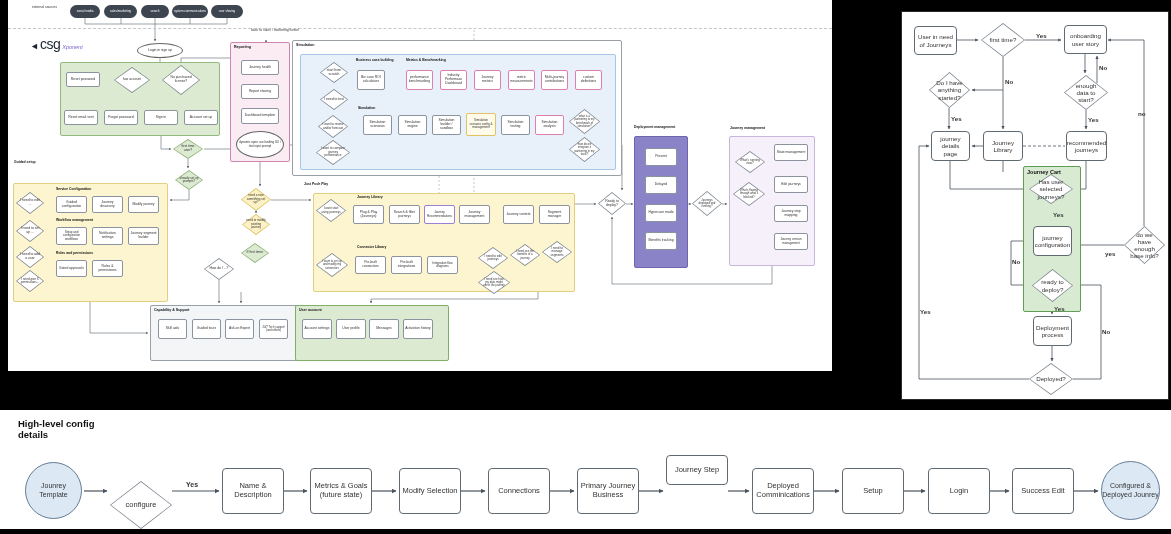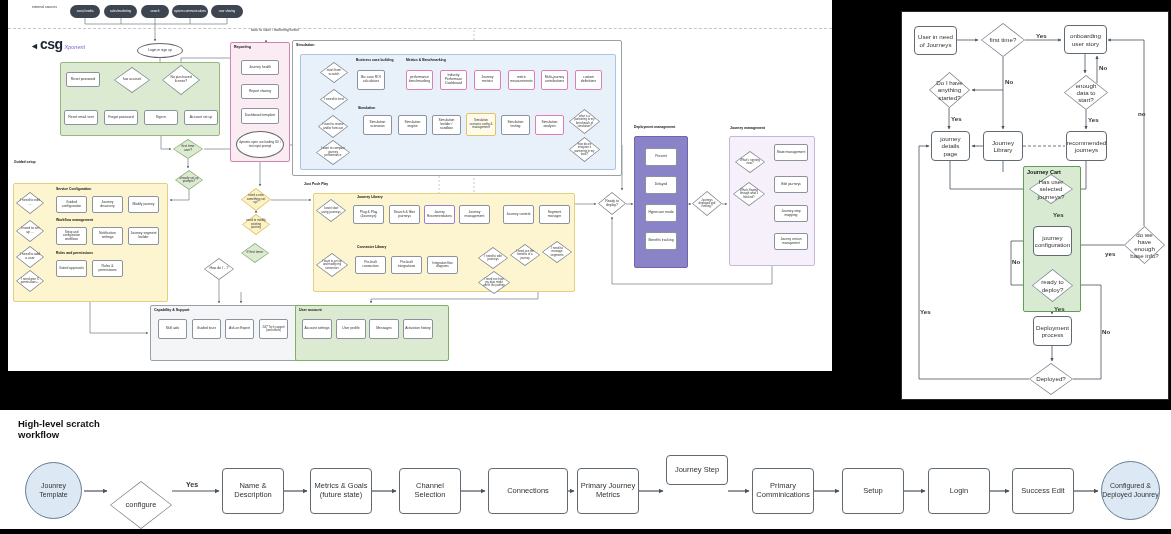"csg" #logo .brand { font-weight: bold -> normal }
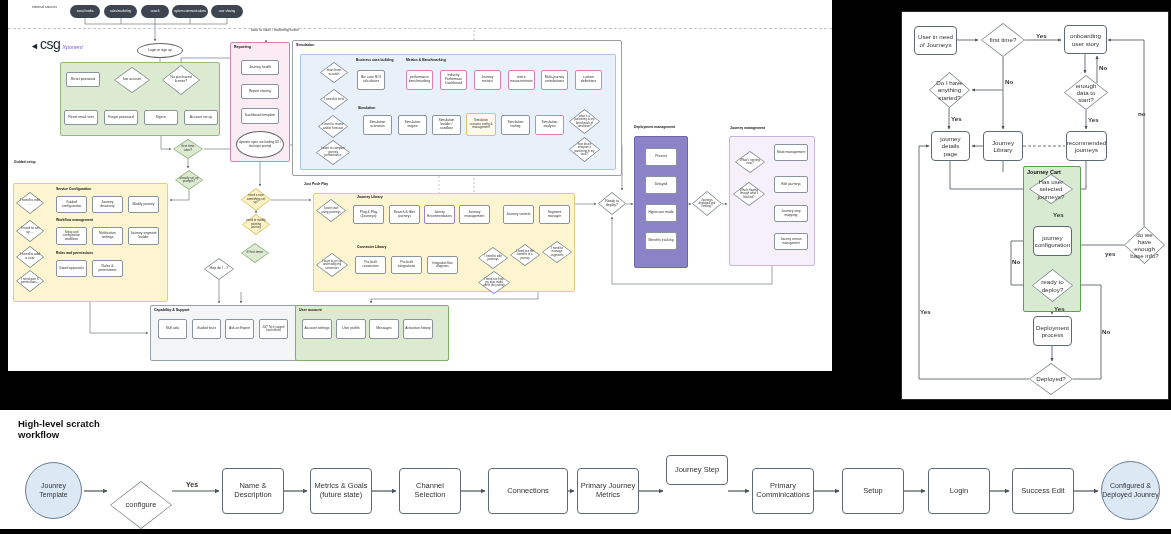"High-level scratch workflow" div.node { text: scratch workflow -> config details }
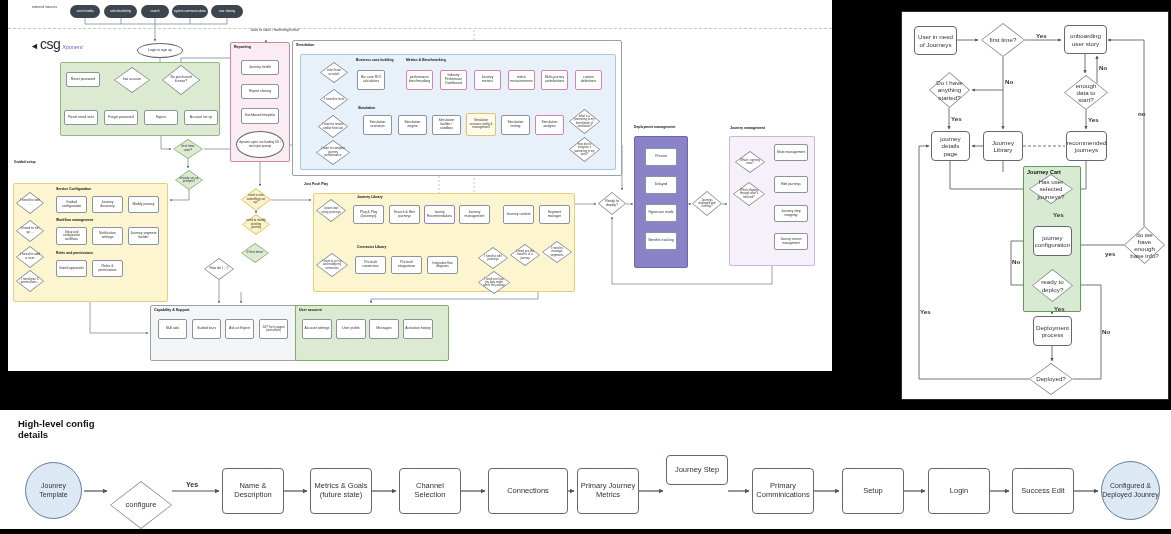"Channel Selection" div.node { text: Channel -> Modify }
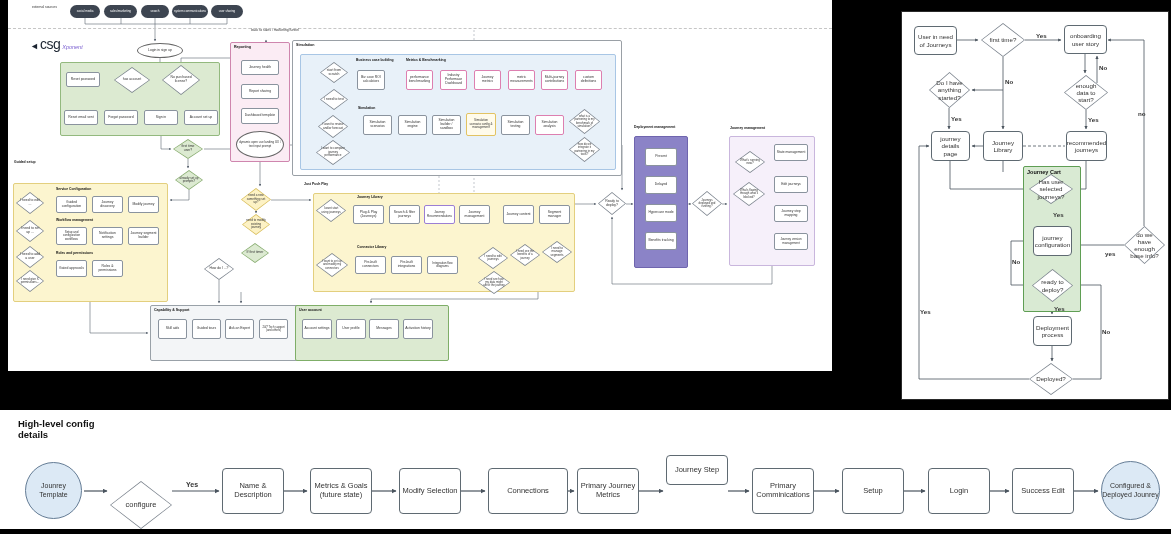"Connections" div.node { width: 80px -> 62px }
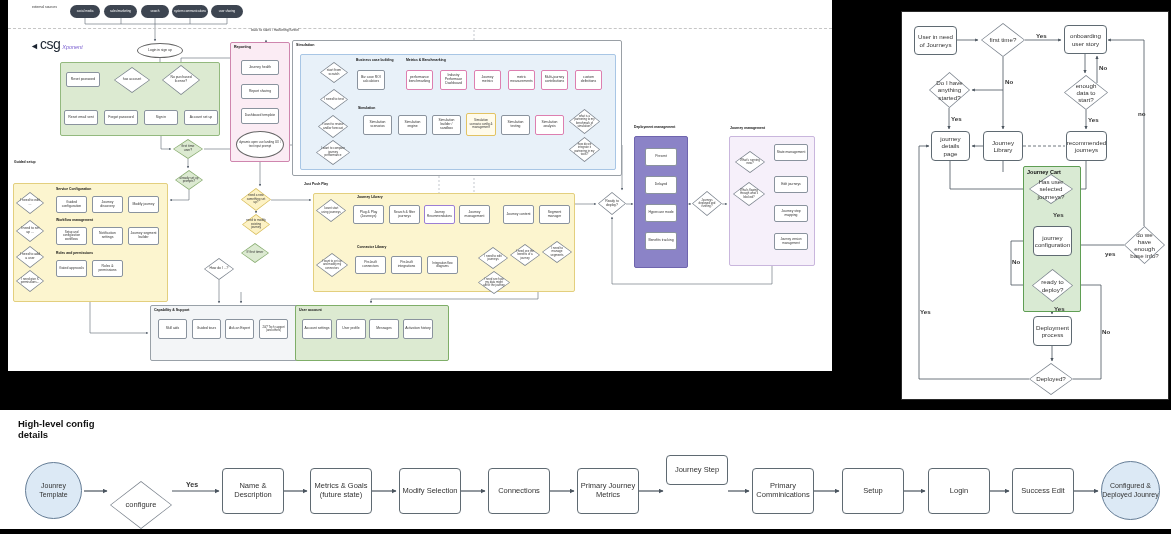"Primary Journey Metrics" div.node { text: Metrics -> Business }
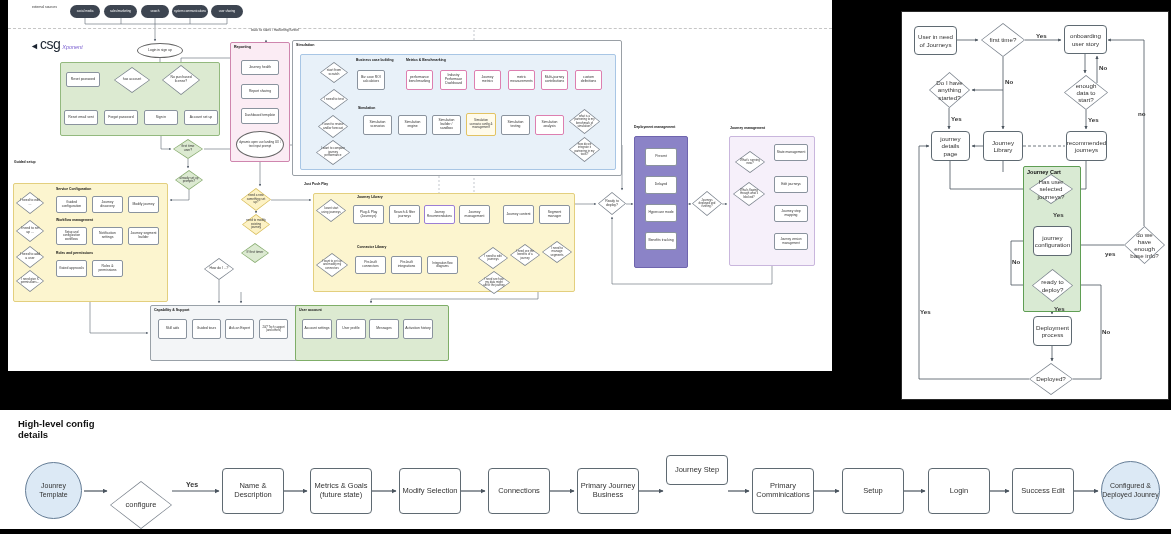"Primary Comminications" div.node { text: Primary -> Deployed }
